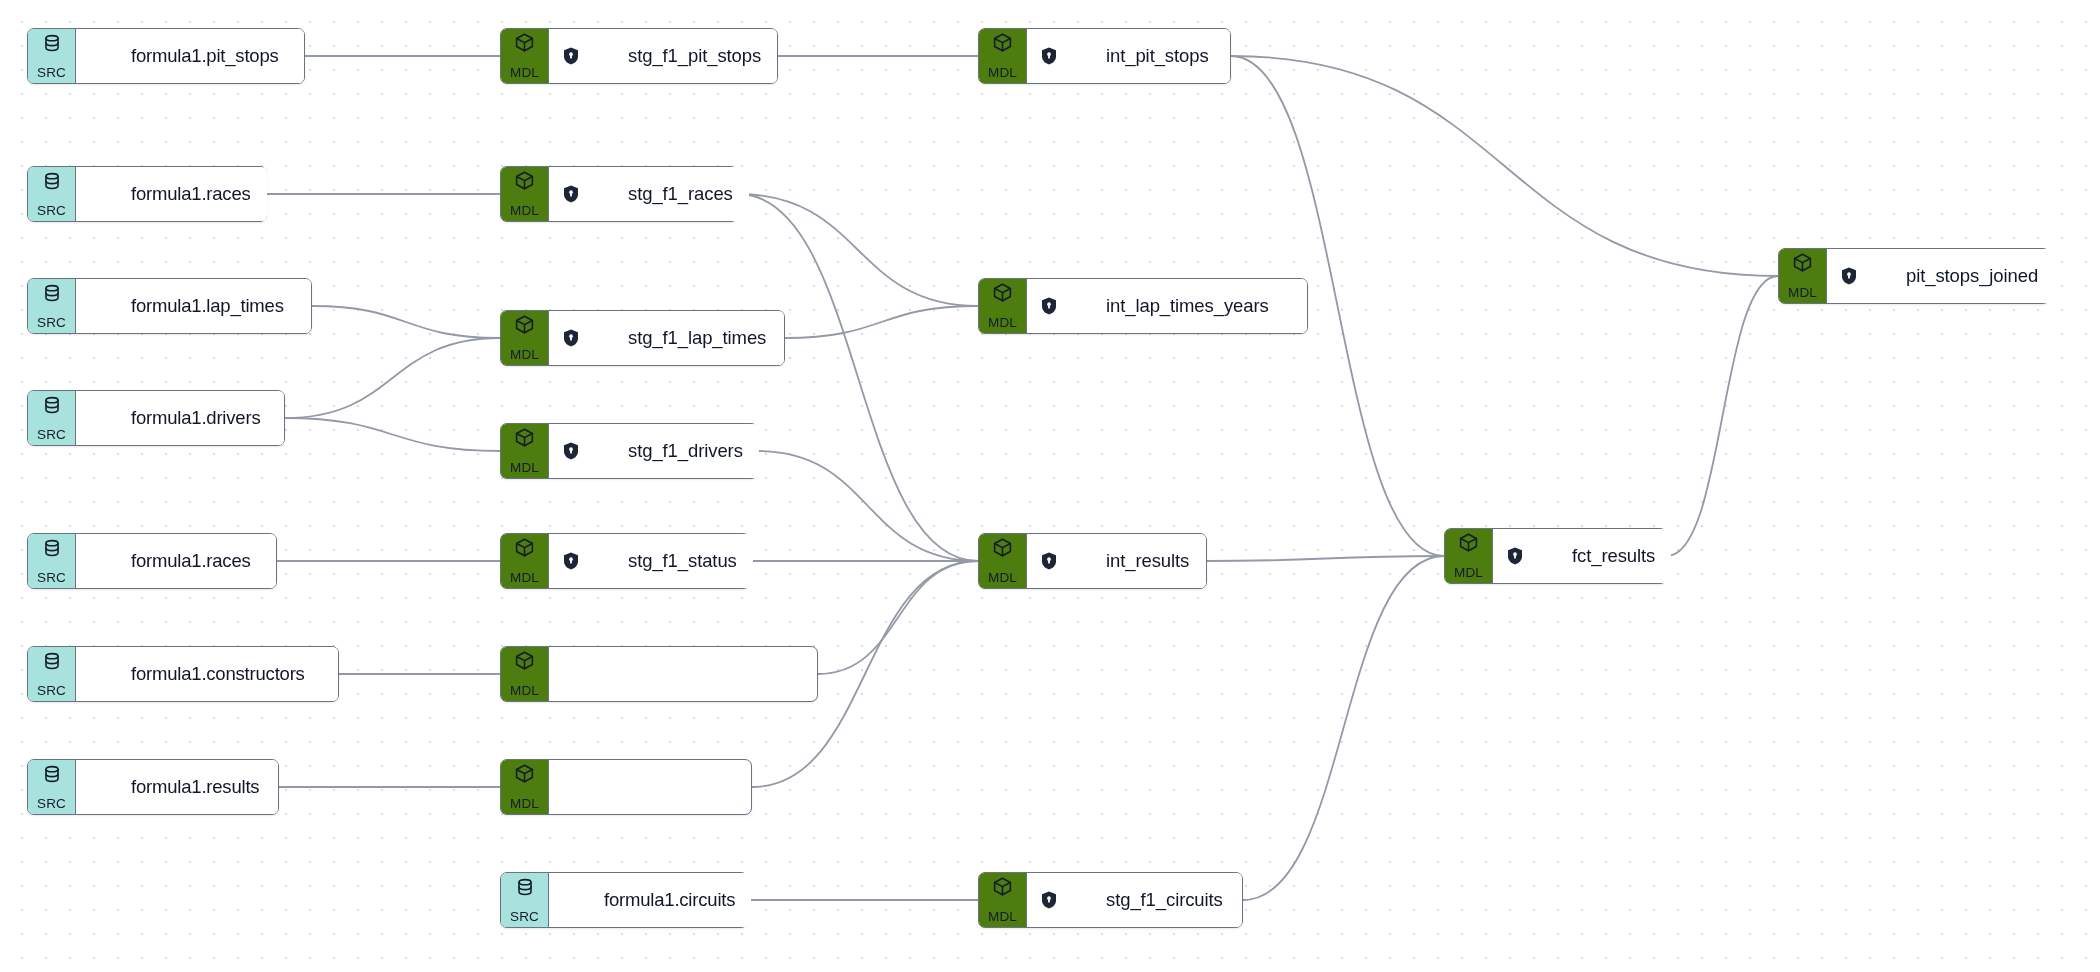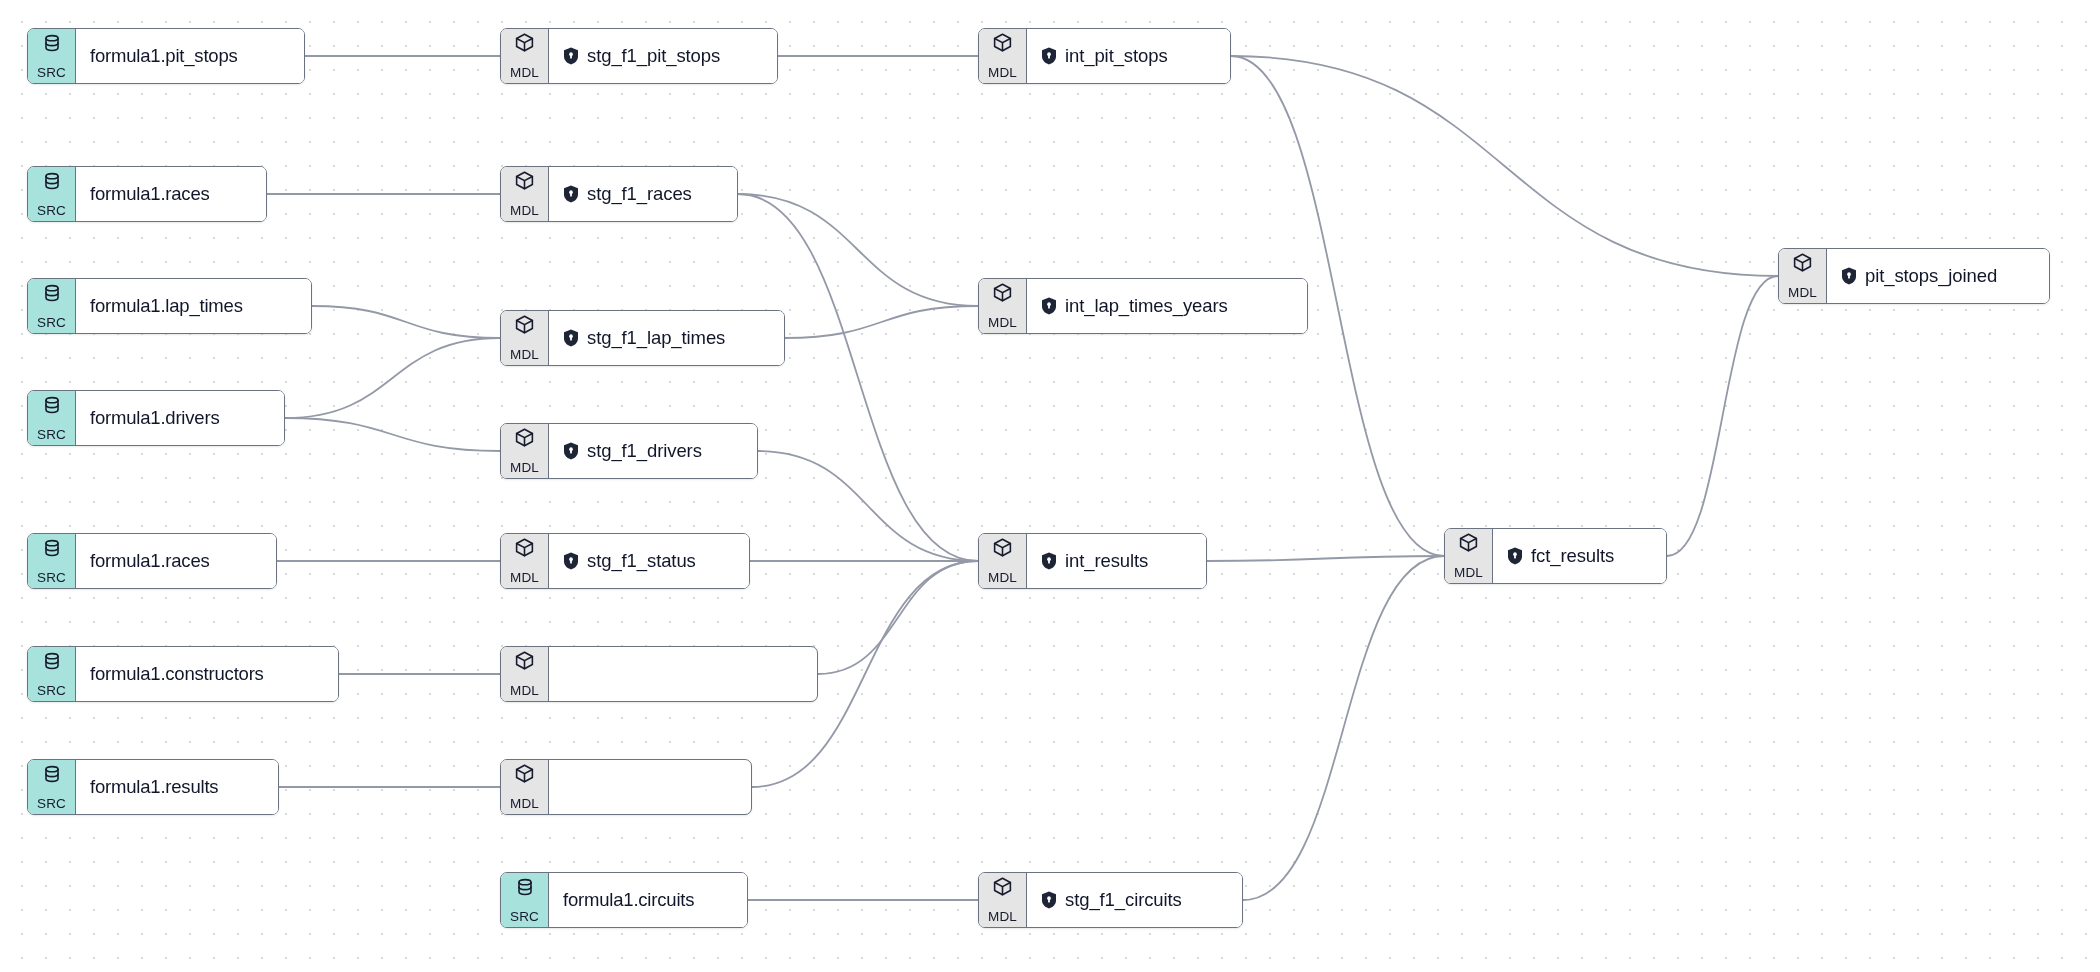"formula1.pit_stops" .node-label { margin-left: none -> 41px }
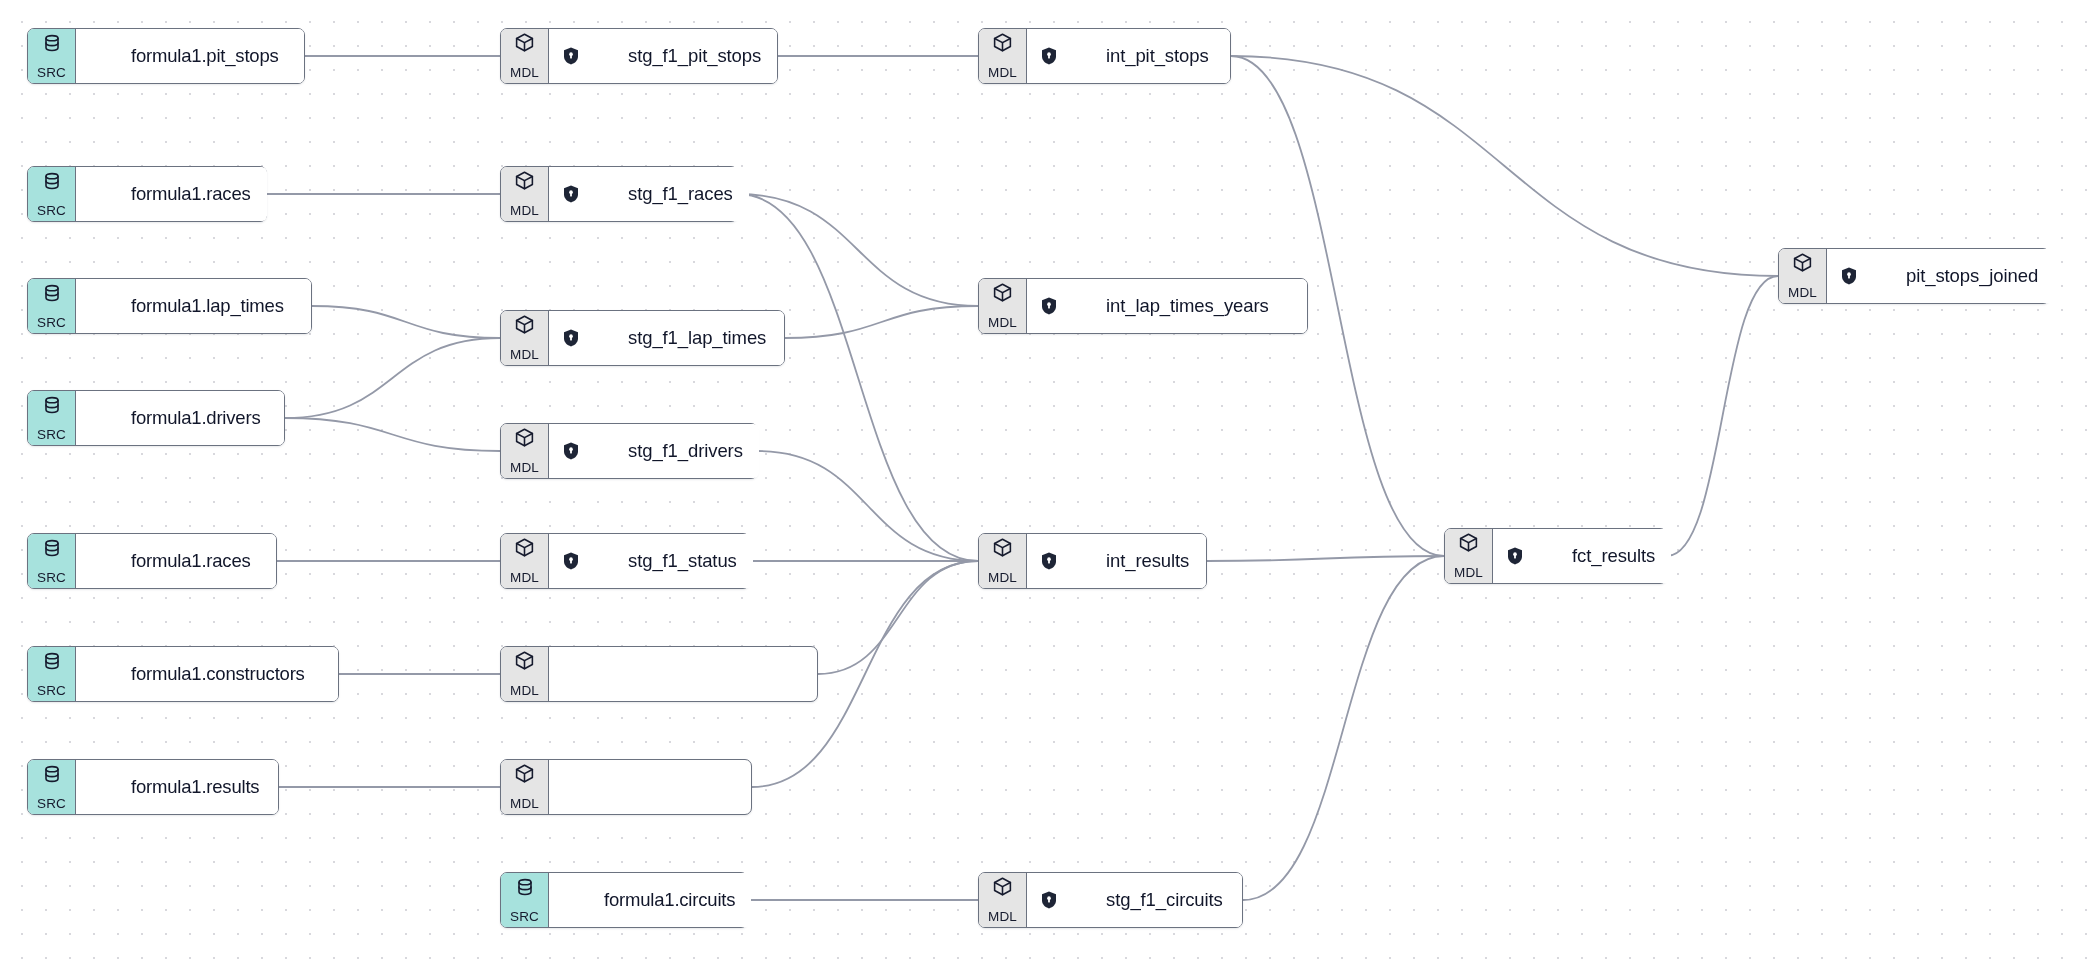"MDL" .node.mdl .node-badge { background: #e5e5e5 -> #4d7c0f }
